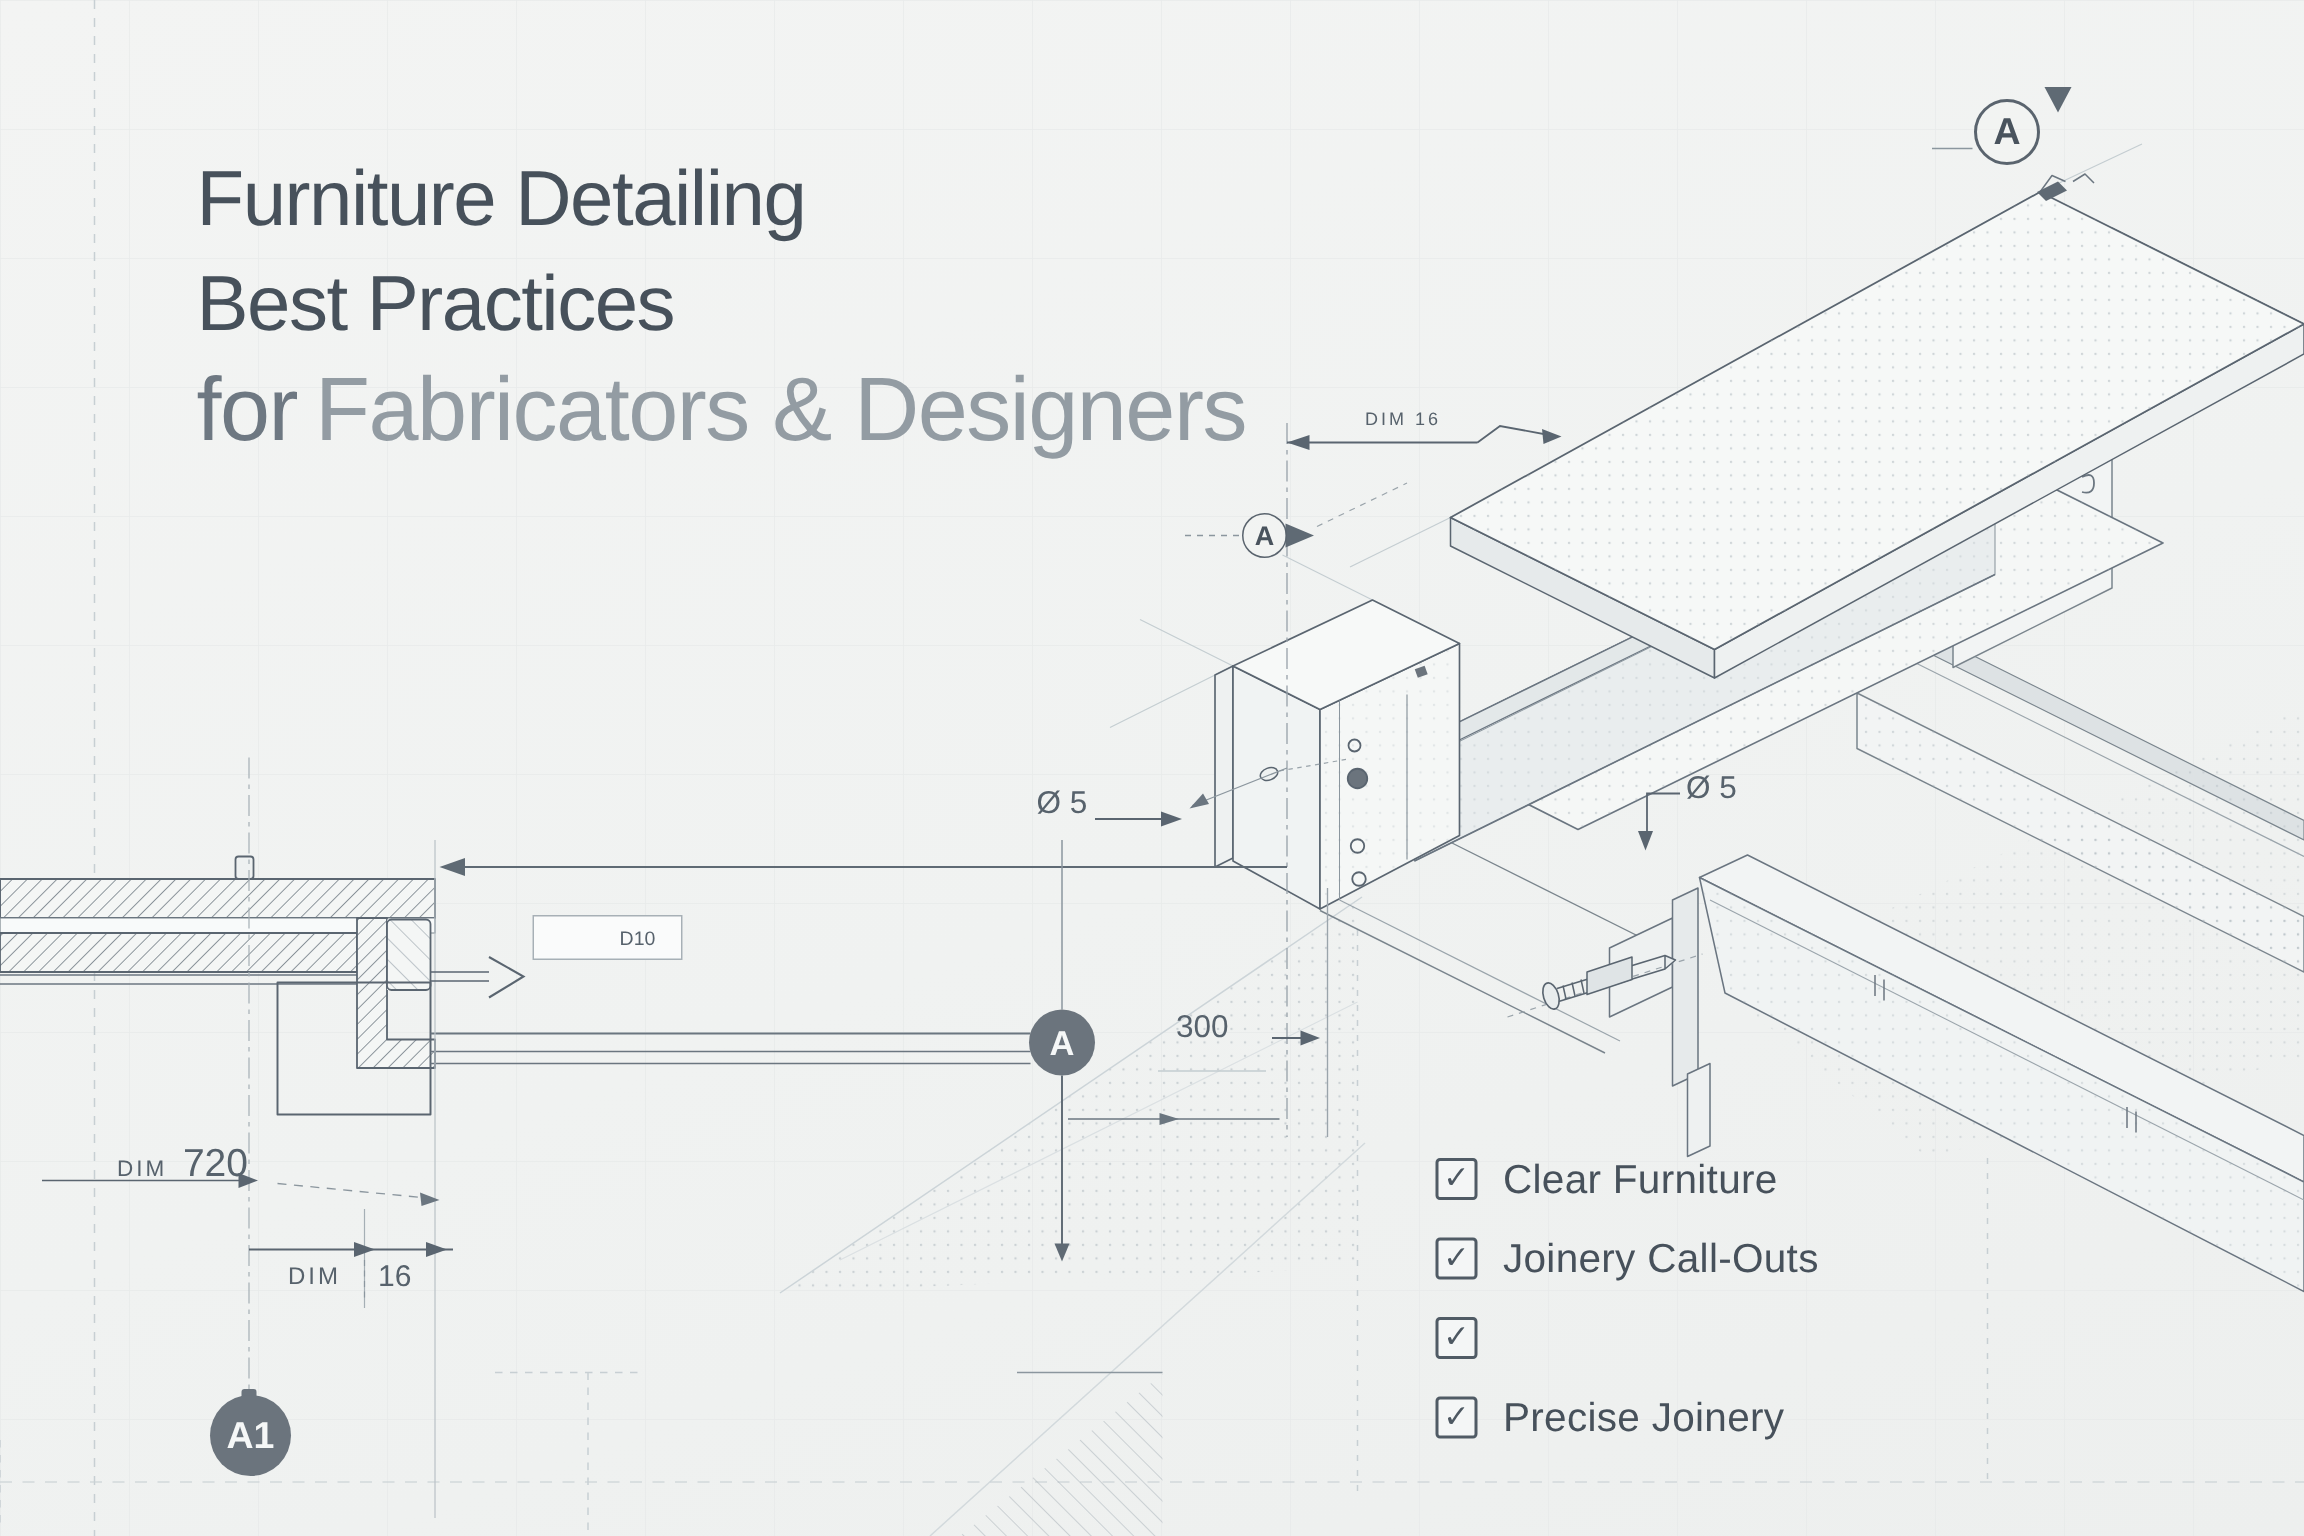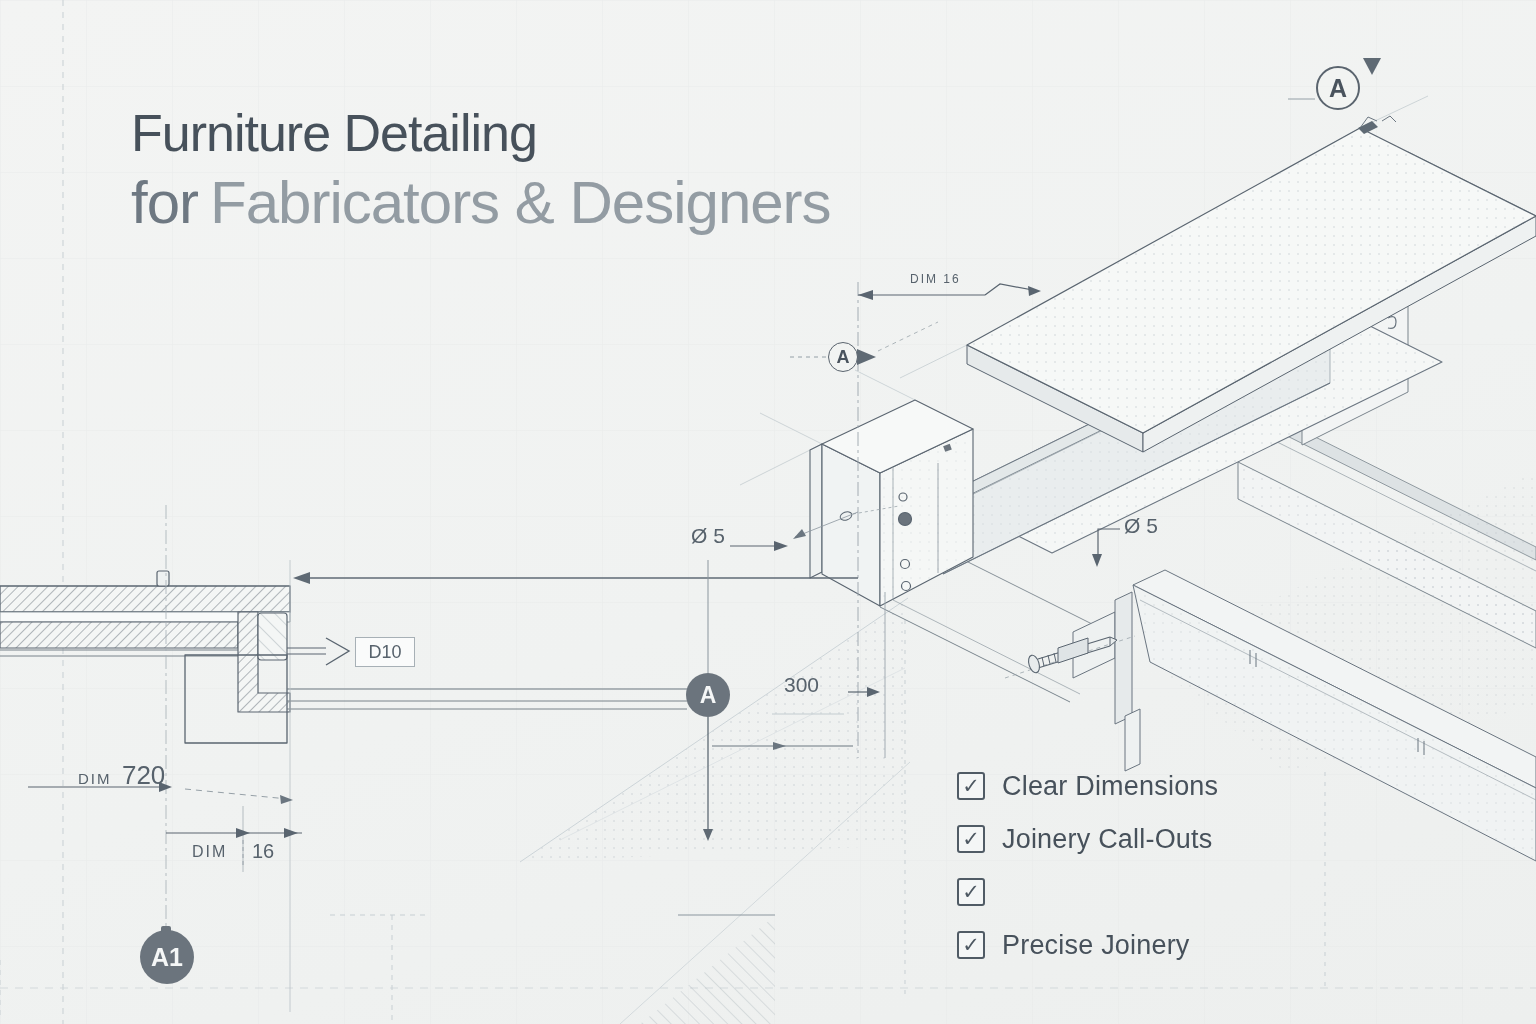"Best Practices" div.t-main { html: none -> <div>Best Practices</div> }
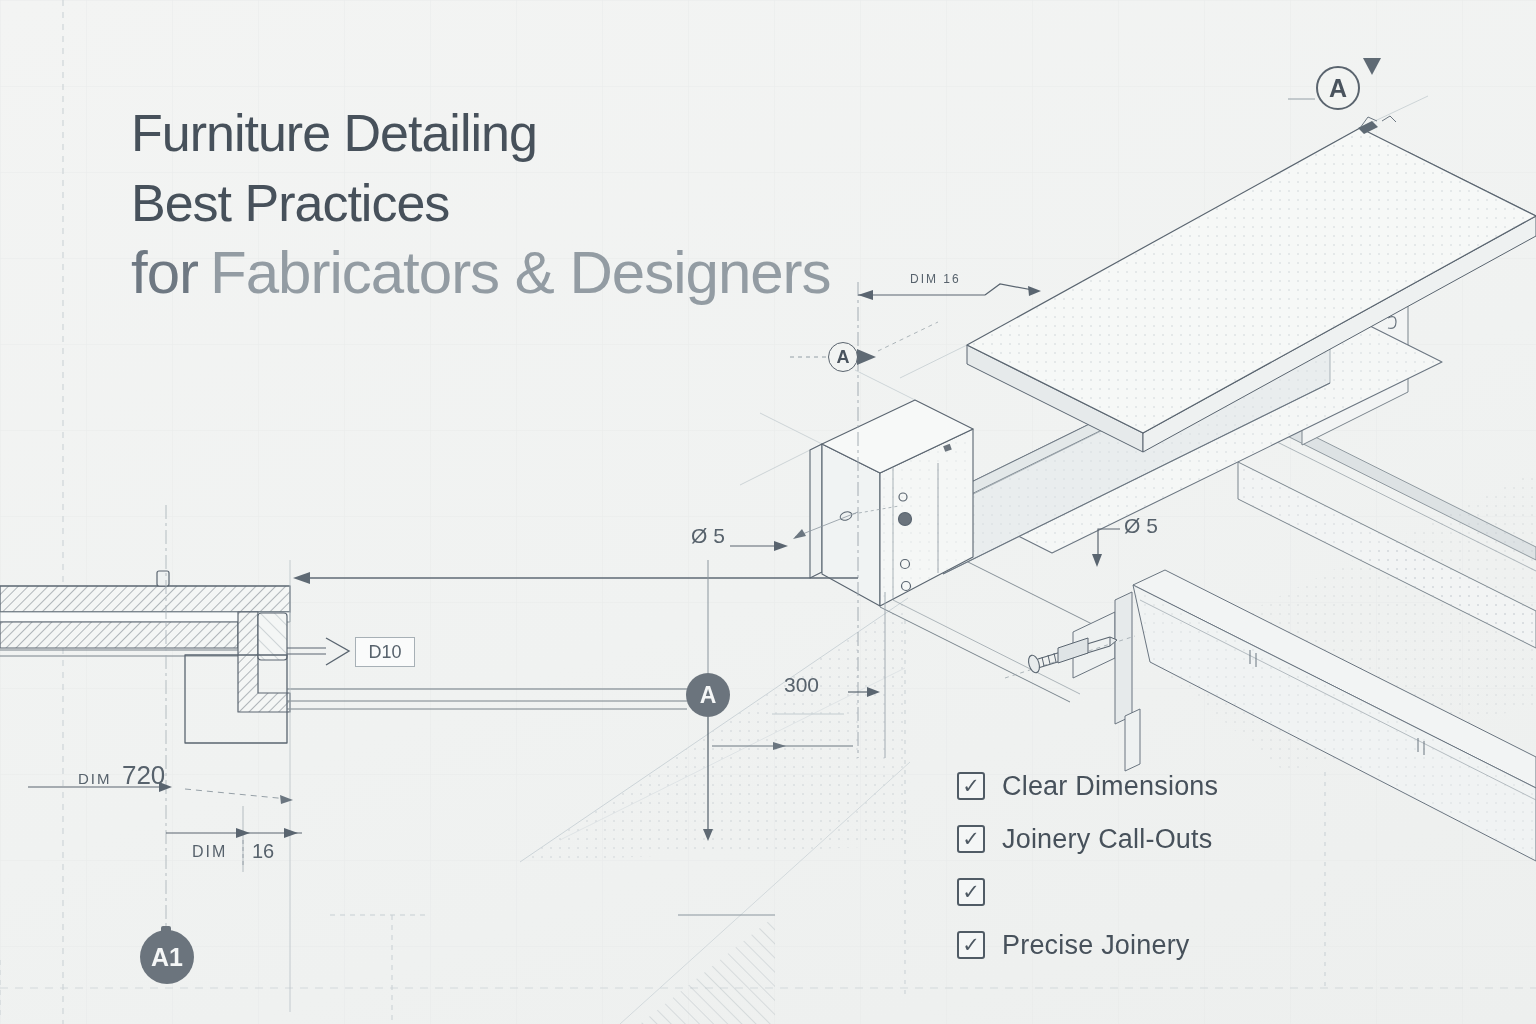"D10" div.dim-box { font-size: 18px -> 13px; padding-left: none -> 40px; top: 637px -> 610px }
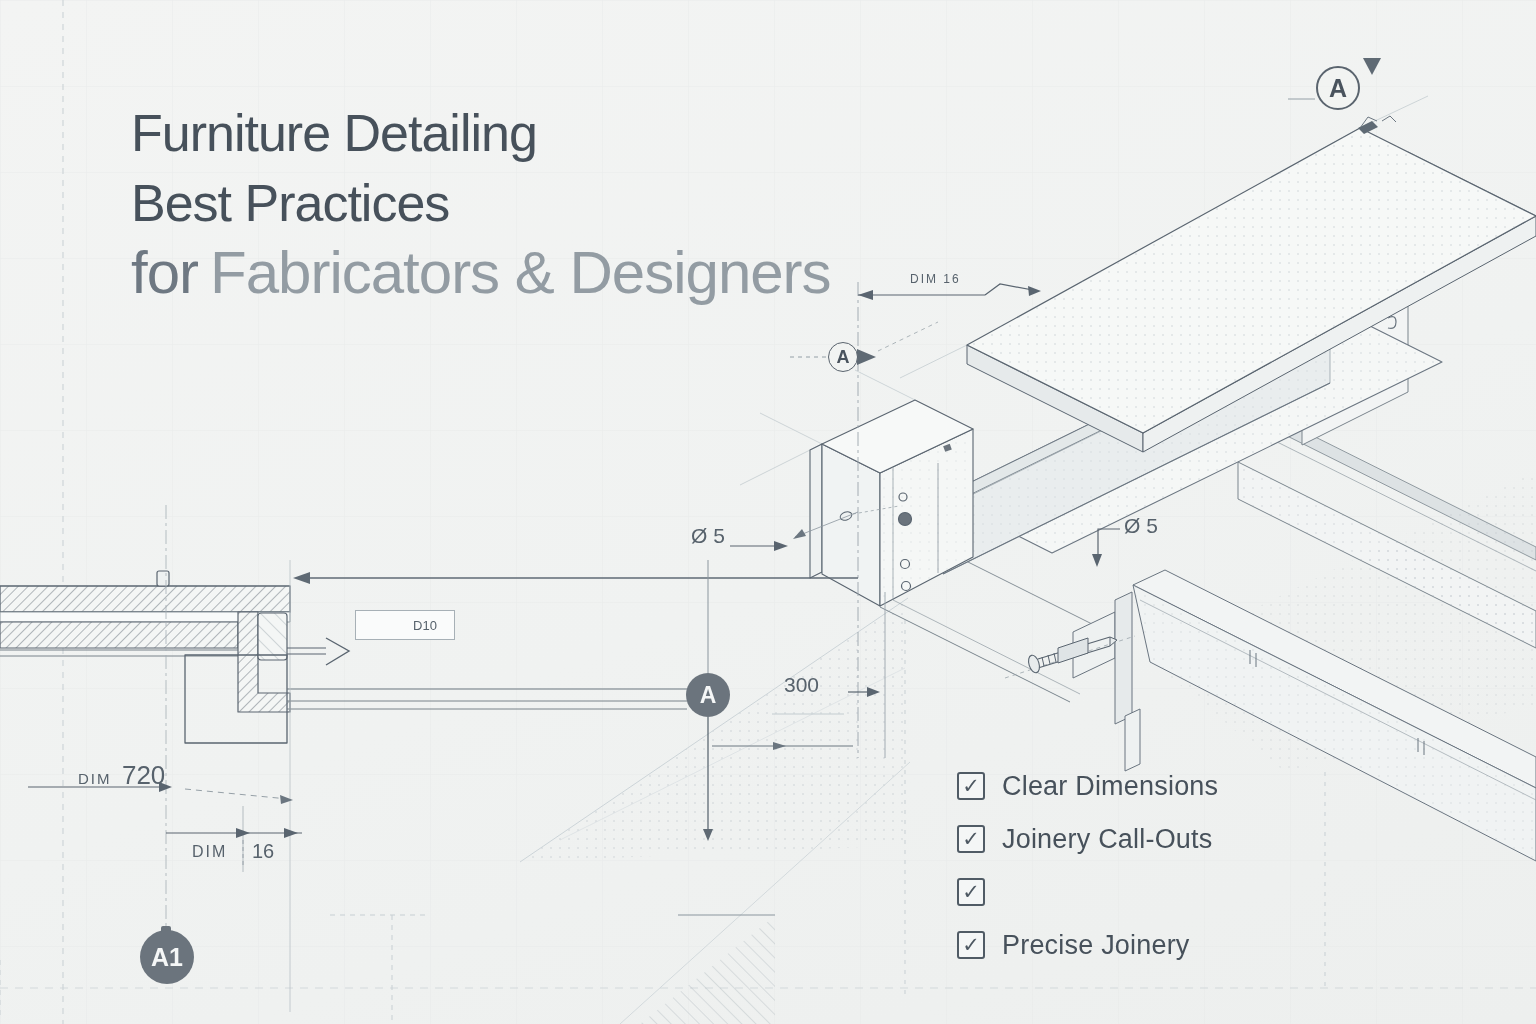"Clear Dimensions" span.check-label { text: Dimensions -> Furniture }
